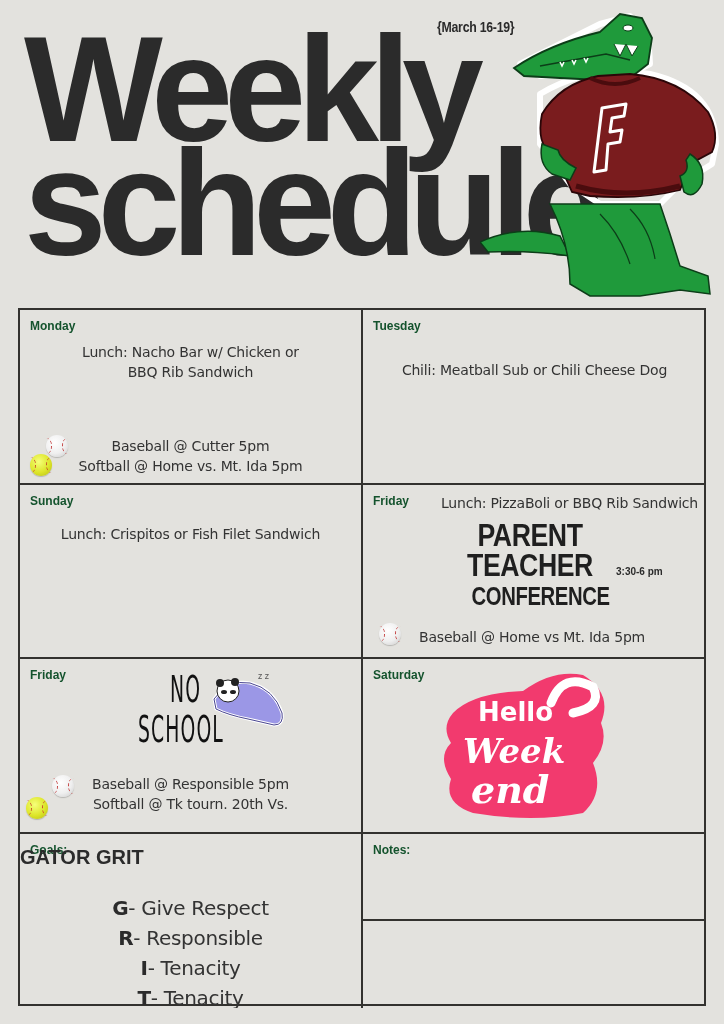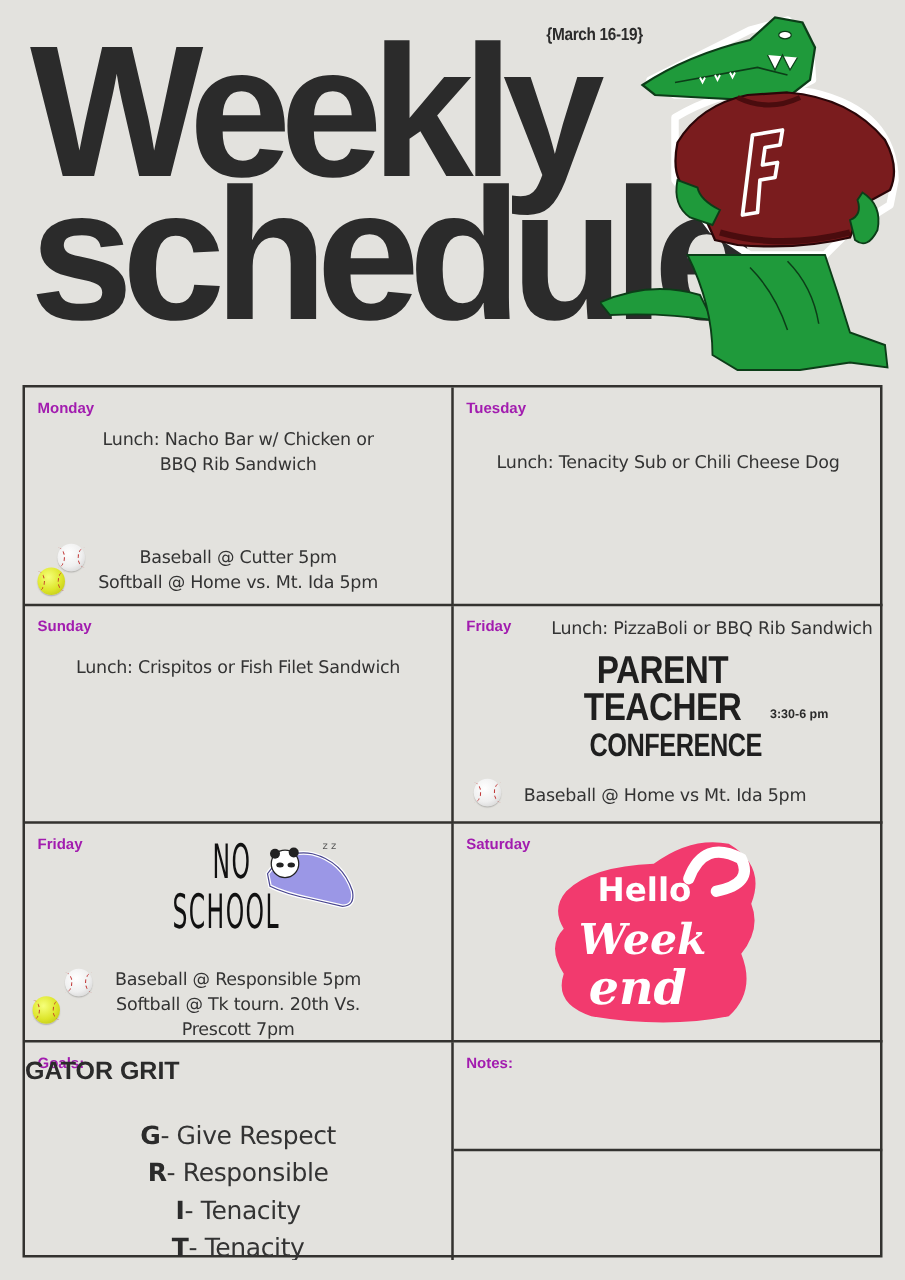"Monday" .day-label { color: #a21caf -> #14532d }
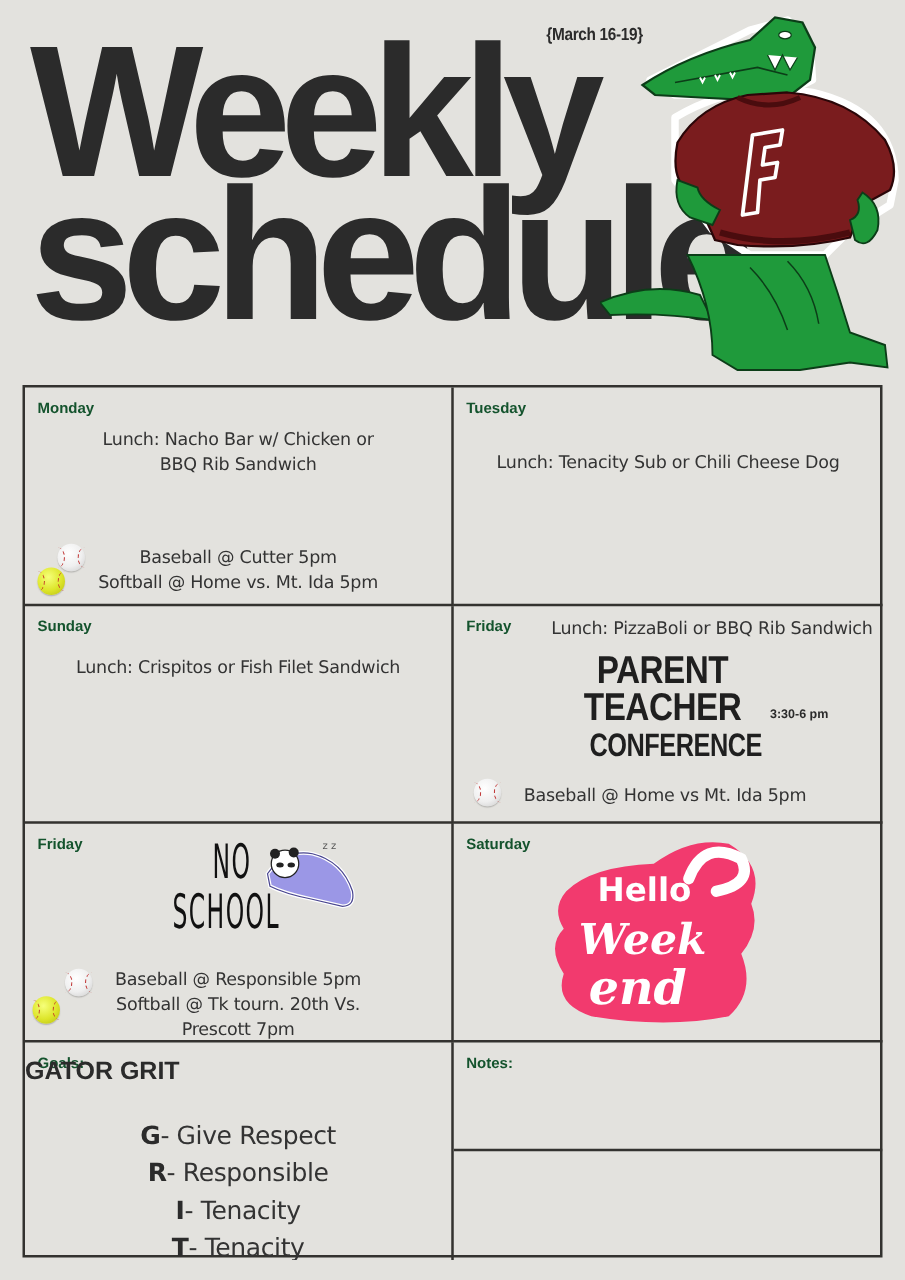"Lunch: Tenacity Sub or Chili" div.txt { text: Lunch: Tenacity -> Chili: Meatball }
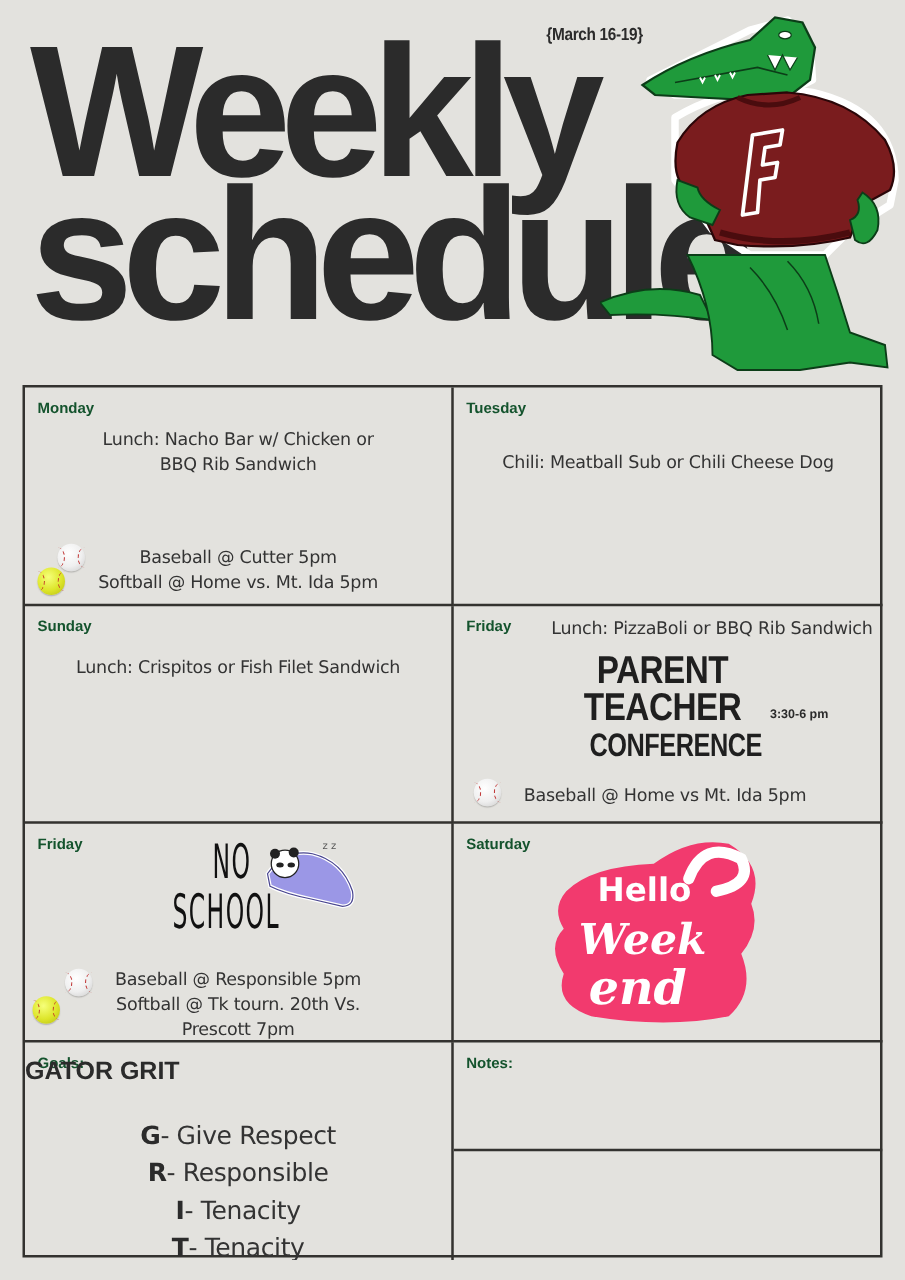"Prescott 7pm" div.txt { html: <div>Prescott 7pm</div> -> none }
